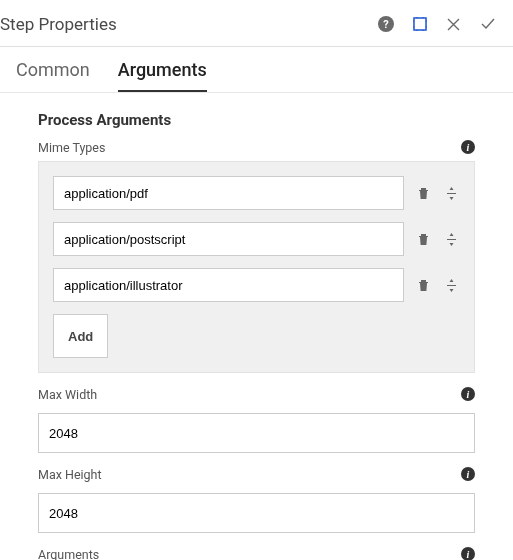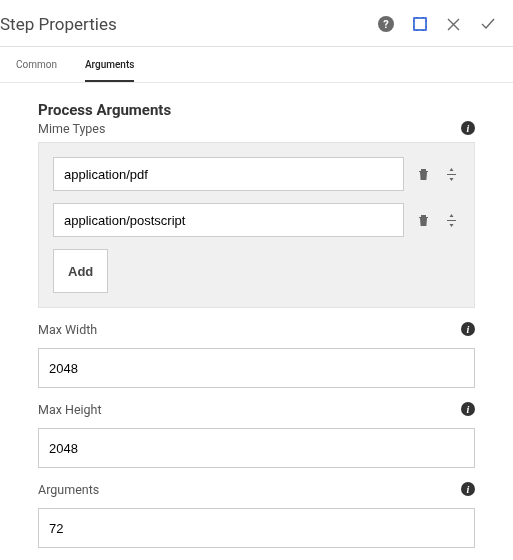"Common" .tab { font-size: 10px -> 18px }
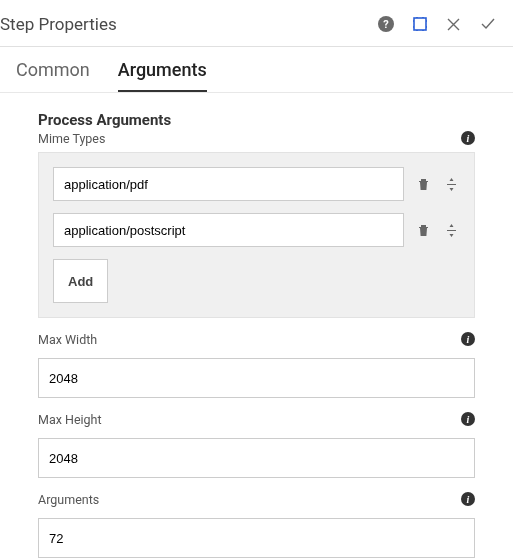"Process Arguments" .section-title { margin-bottom: 2px -> 11px }
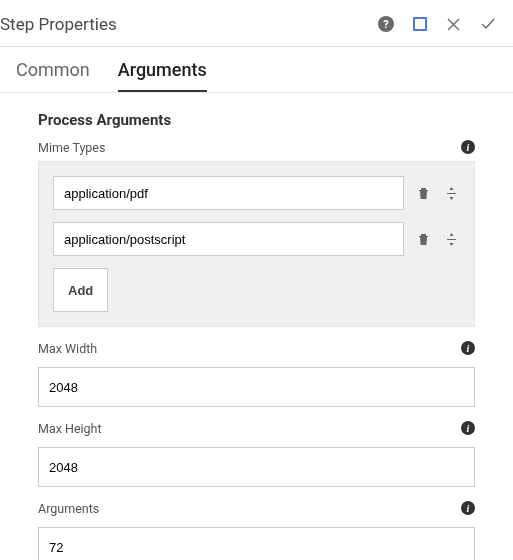"application/illustrator" div.multi-row { html: none -> <div> <input> <span> <svg> <path></path> </svg> </span> <span> <svg> <path></path> </svg> </span> </div> }
